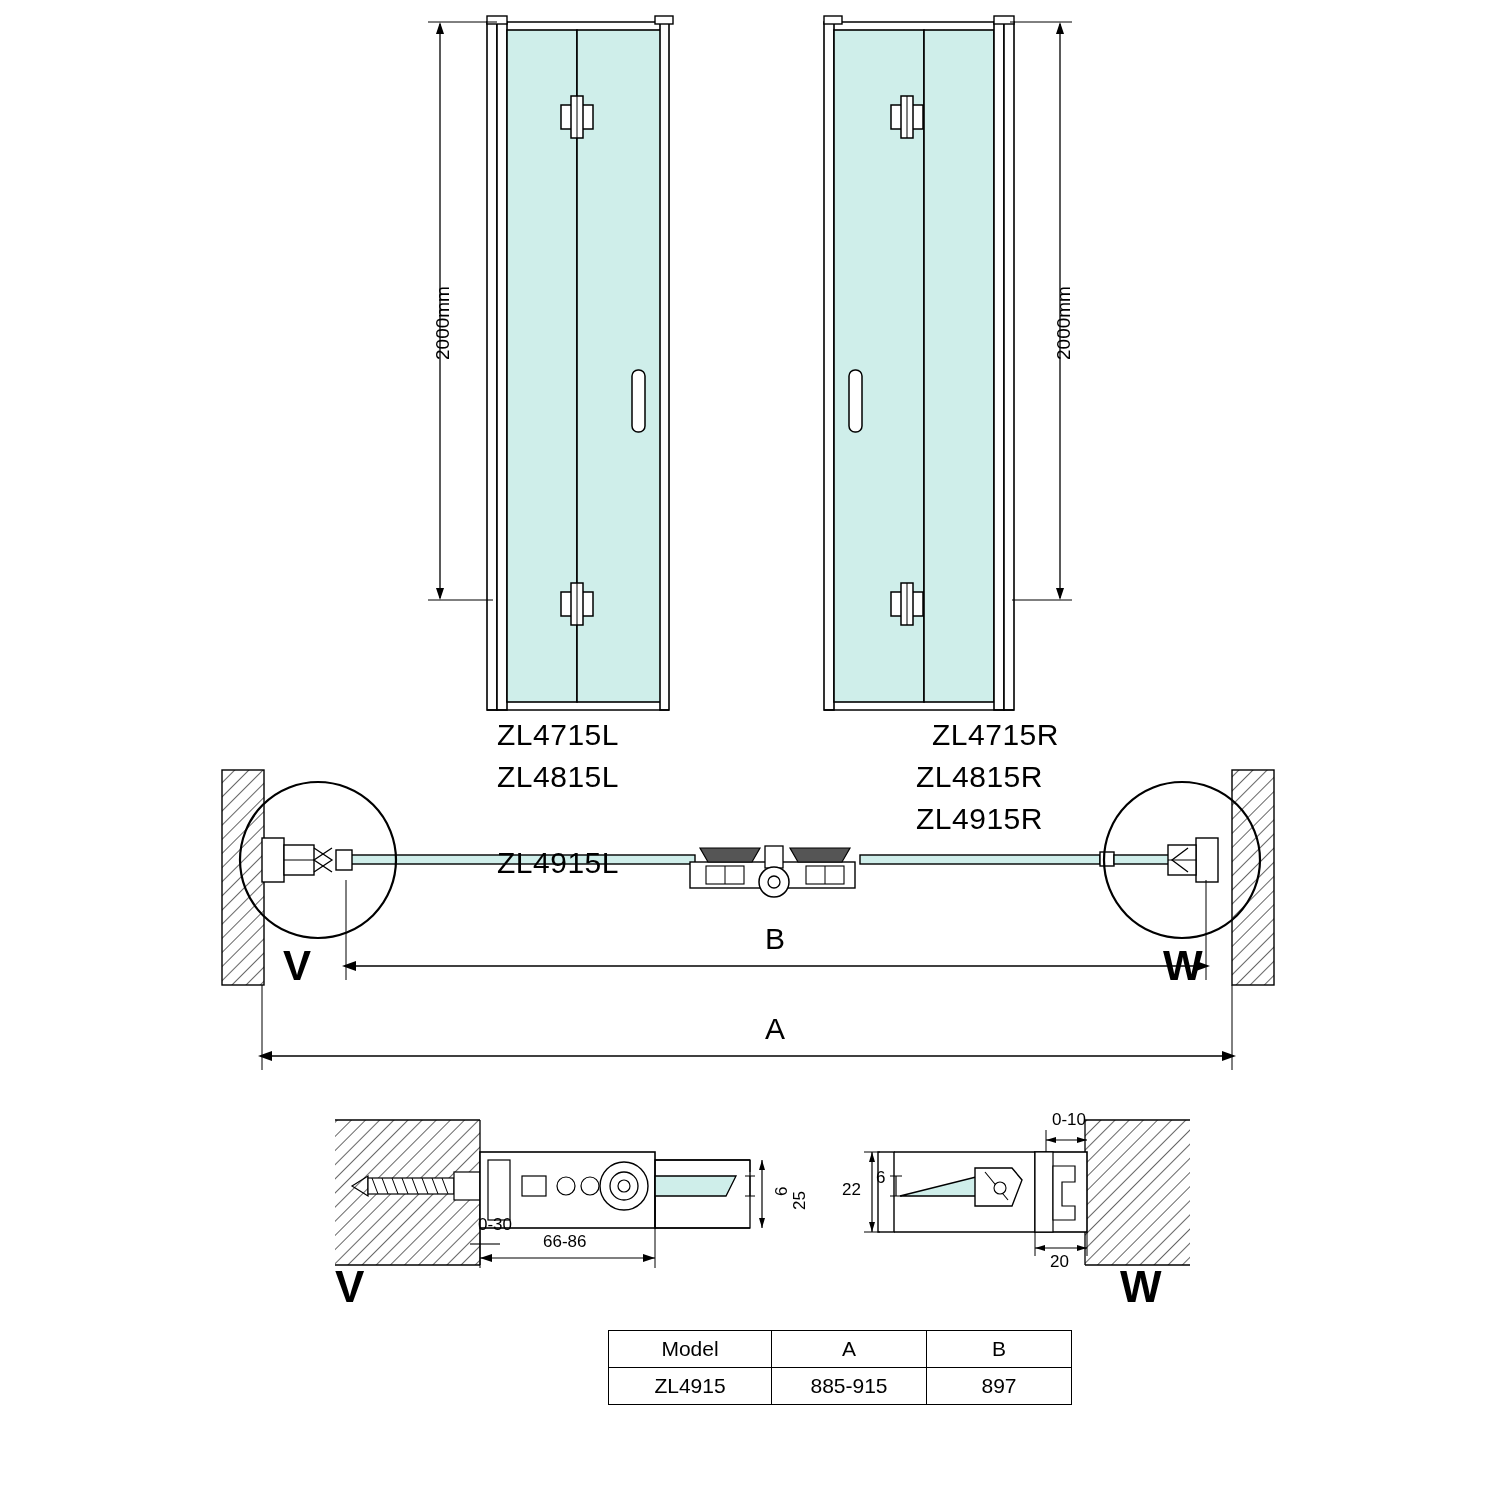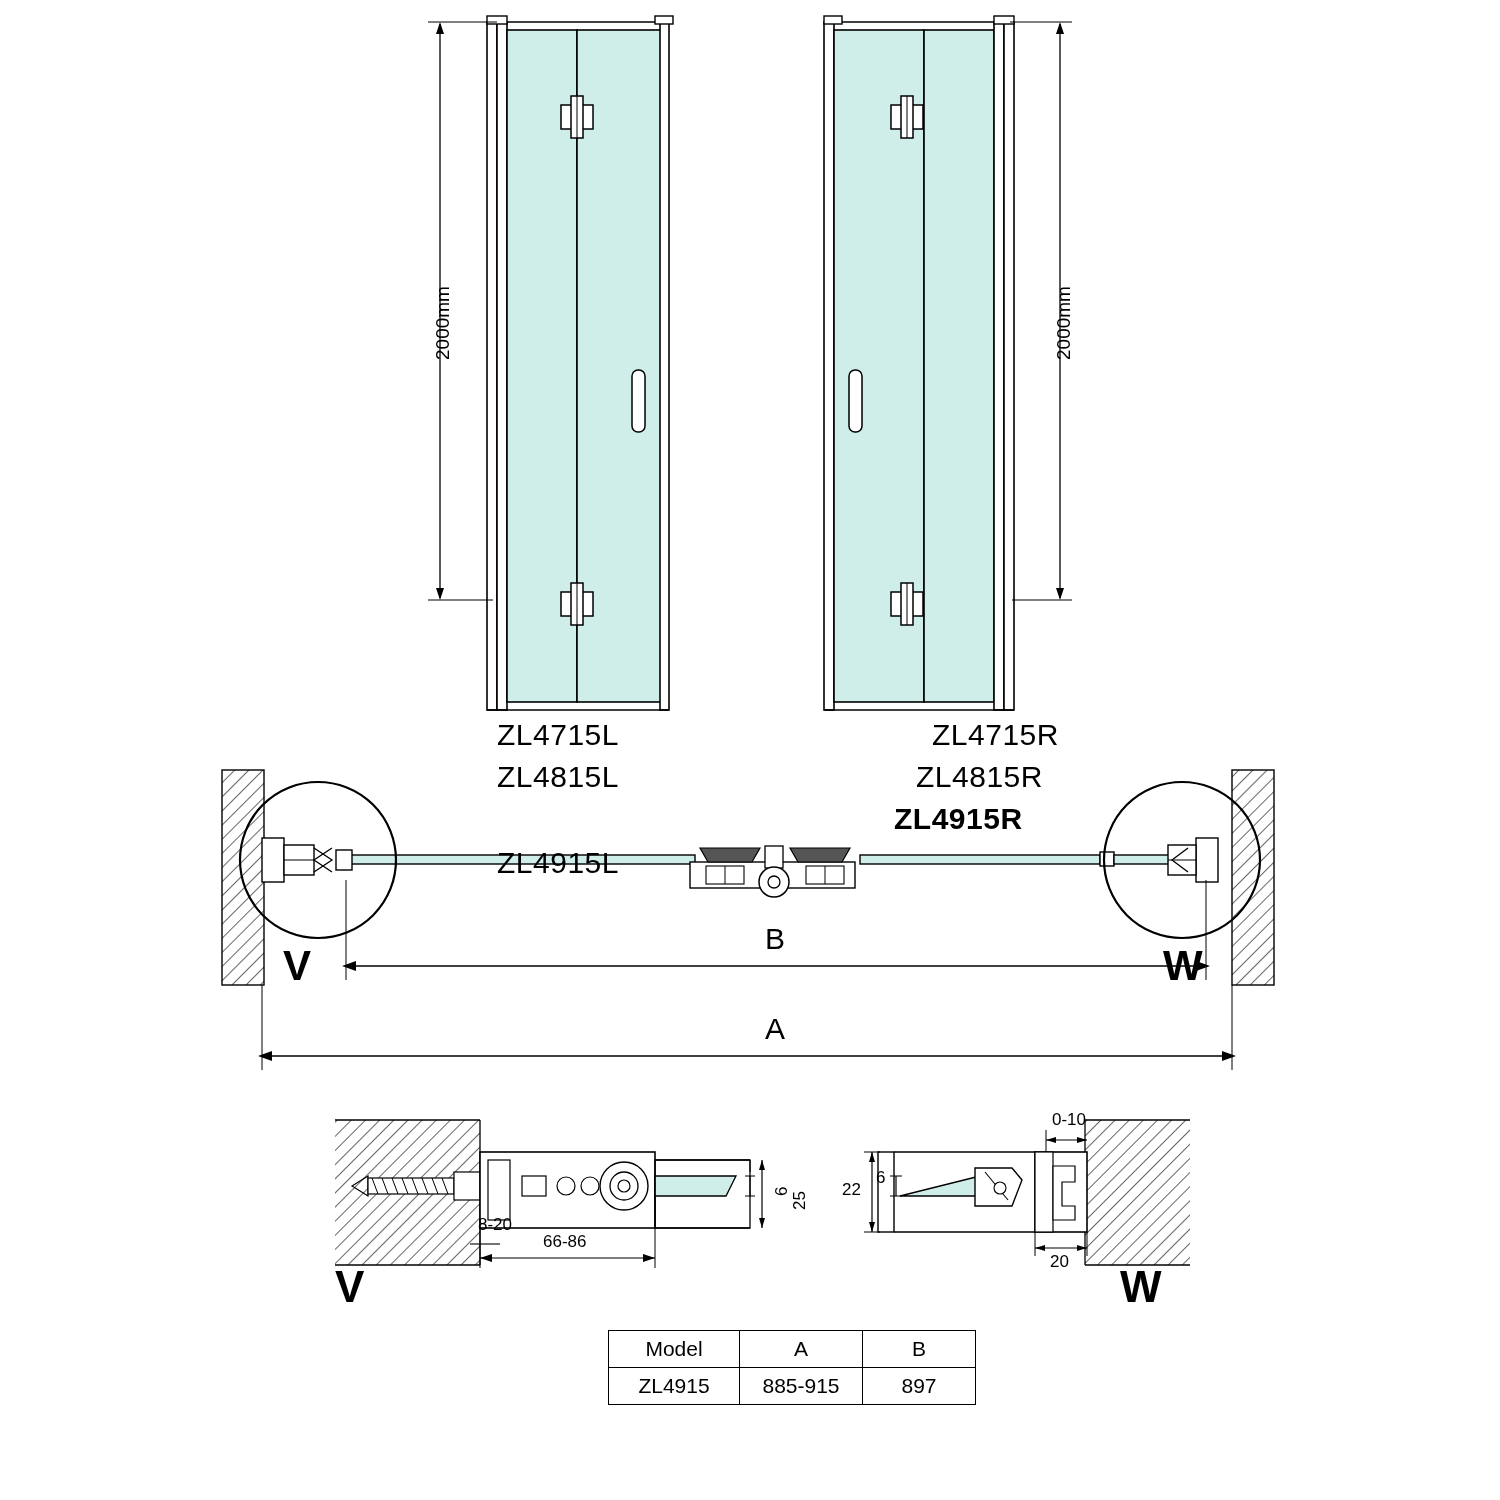"ZL4915R" div.lbl { font-weight: bold -> none; left: 894px -> 916px }
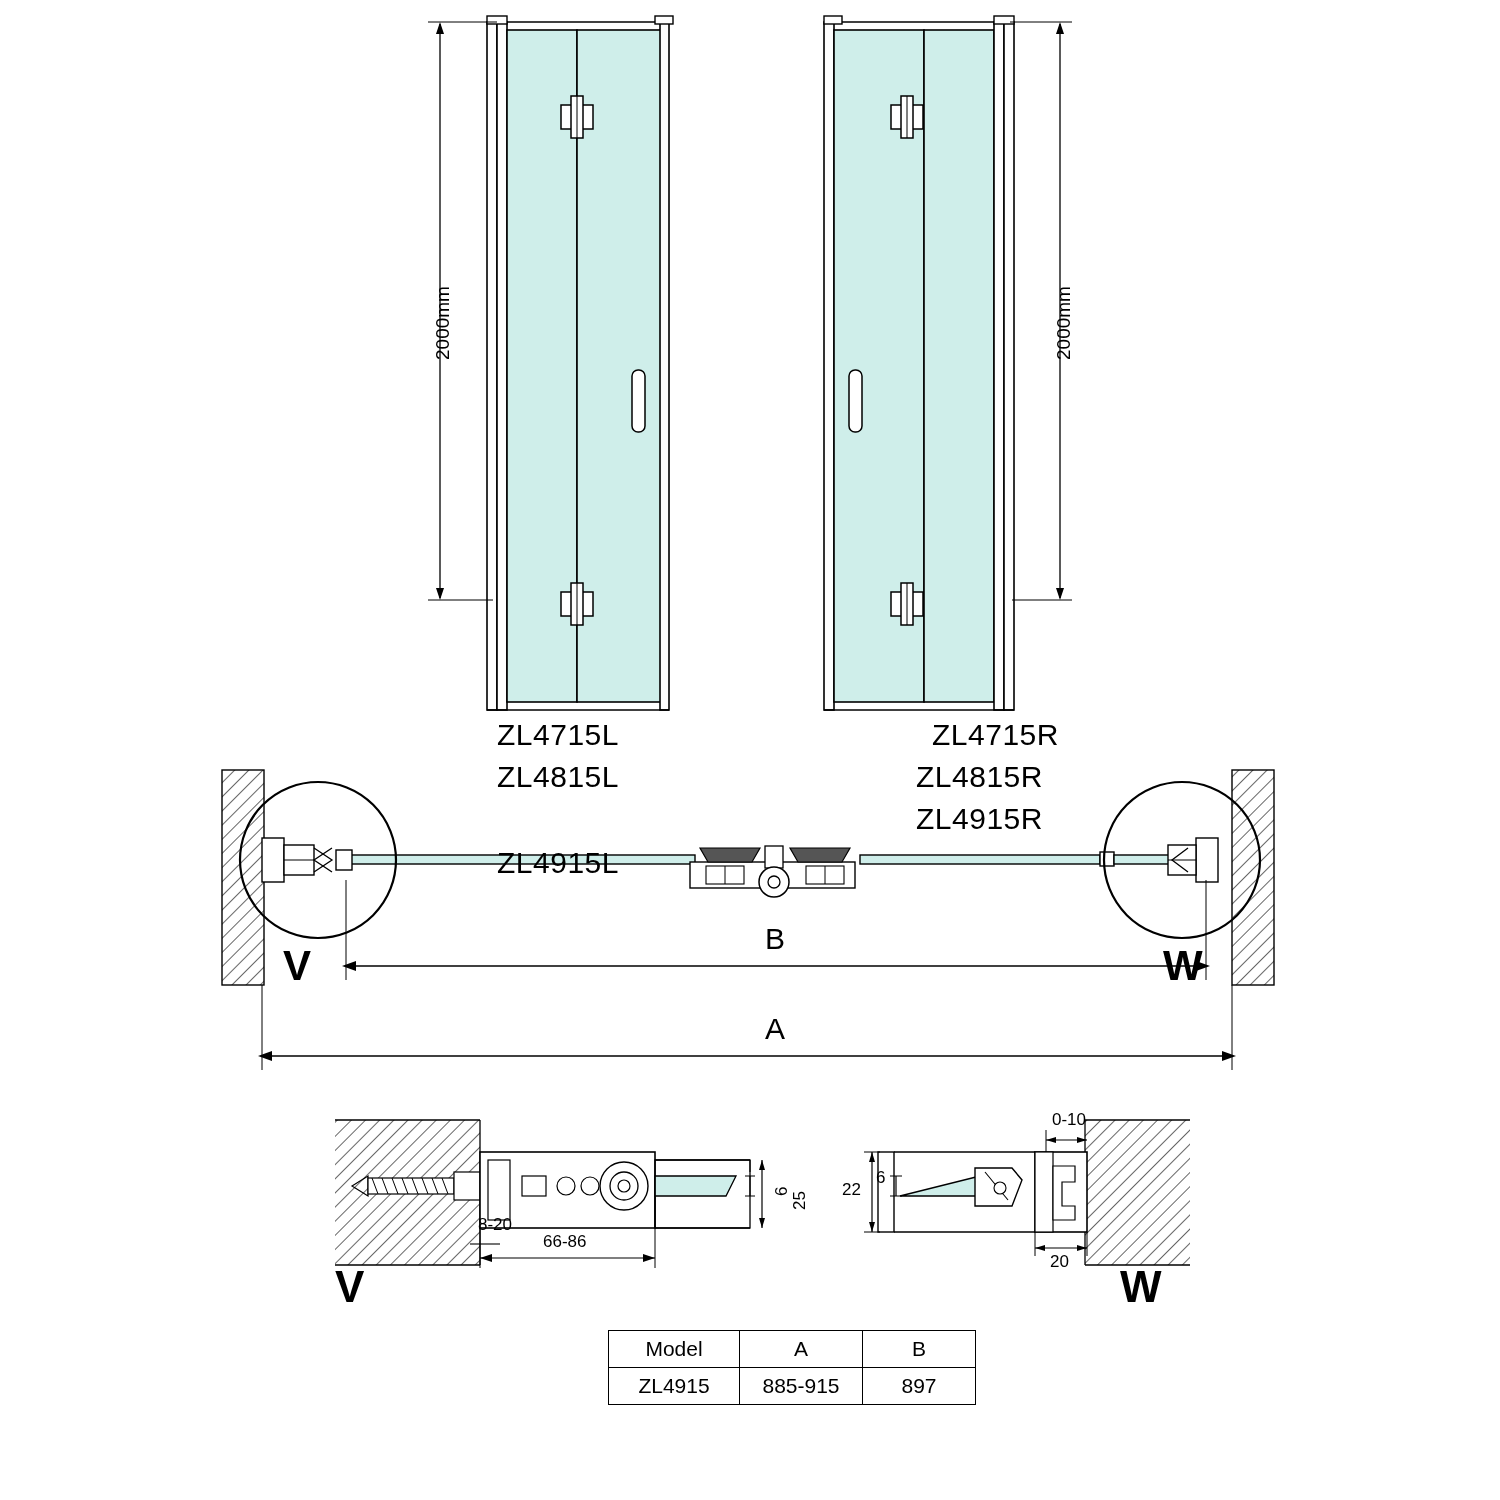"8-20" div.lbl { text: 8-20 -> 0-30 }
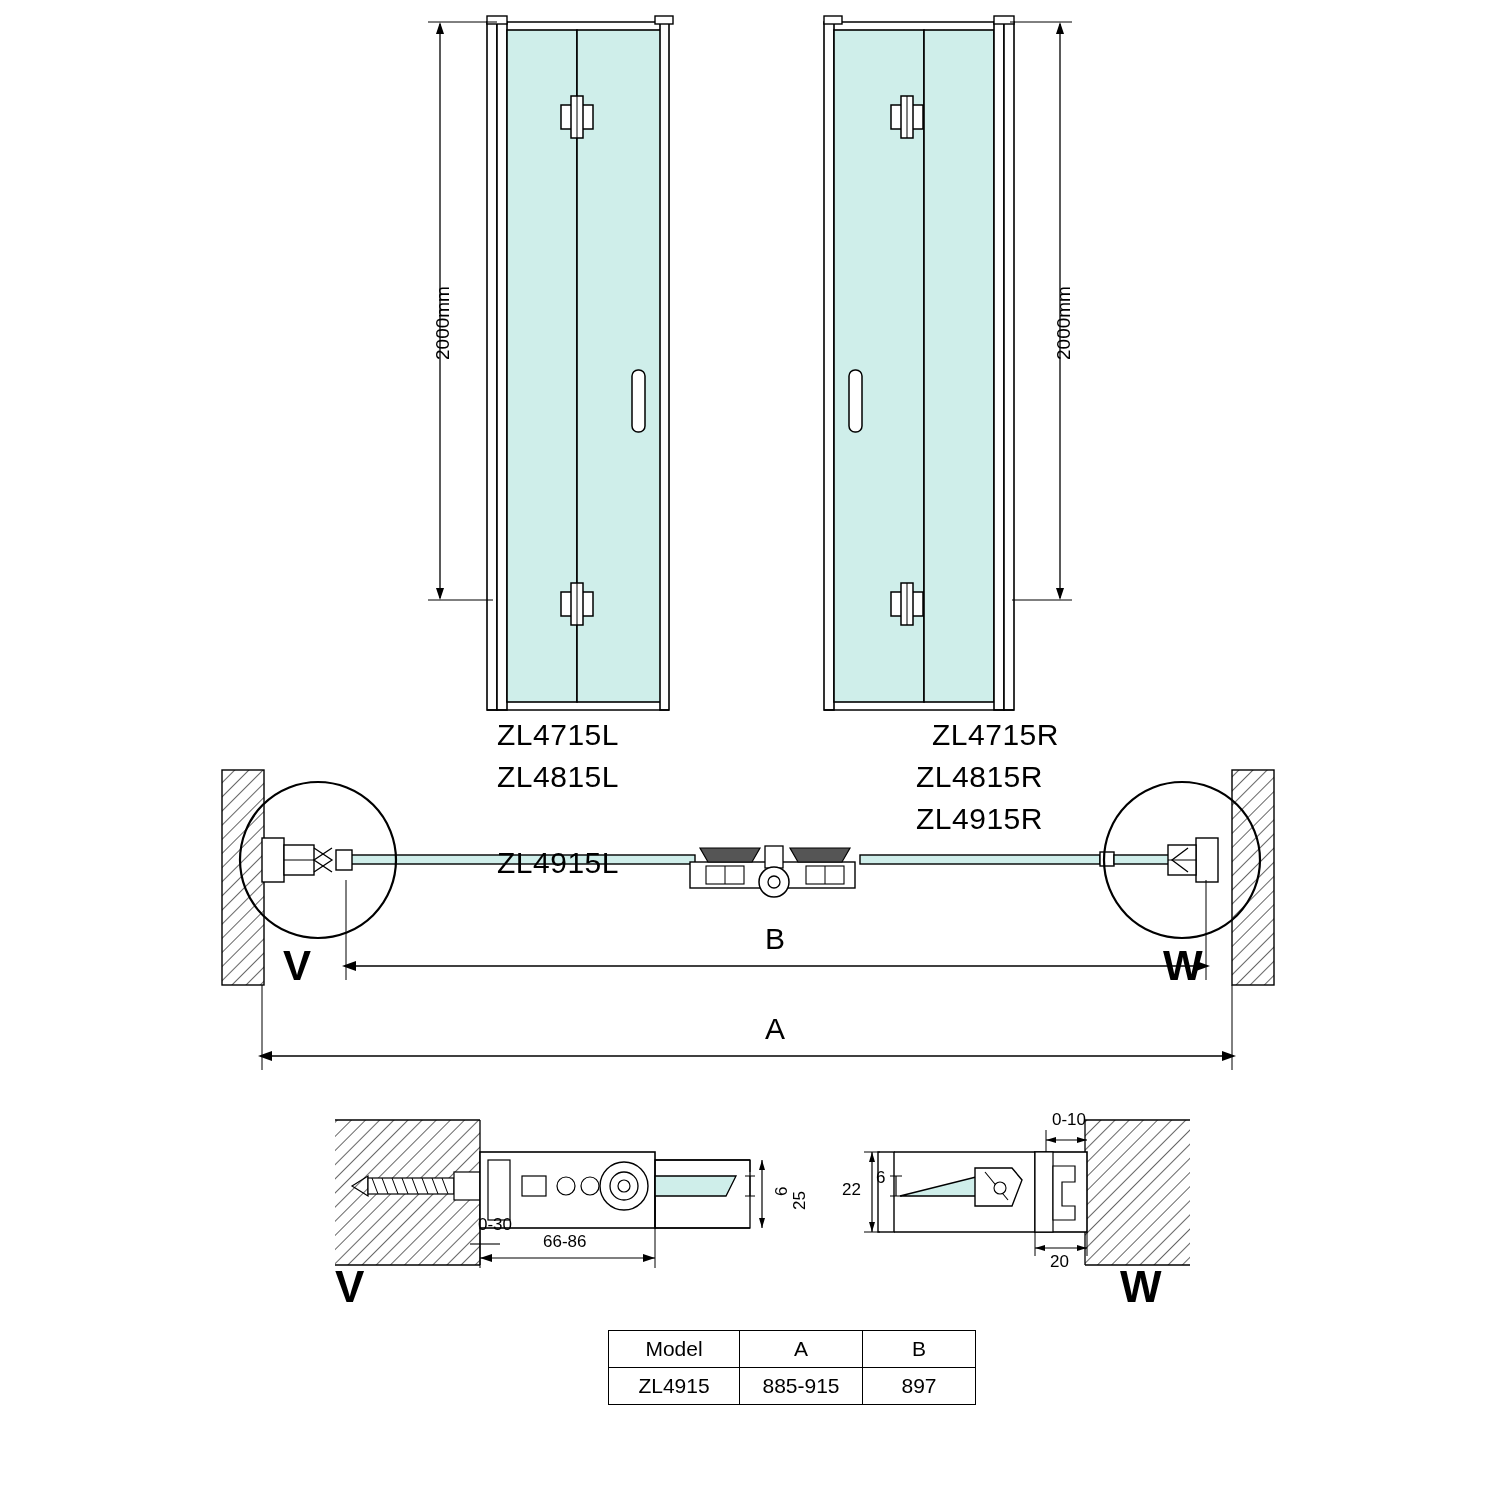"Model" .spec-table td, .spec-table th { padding: 6px 6px -> 6px 22px }
